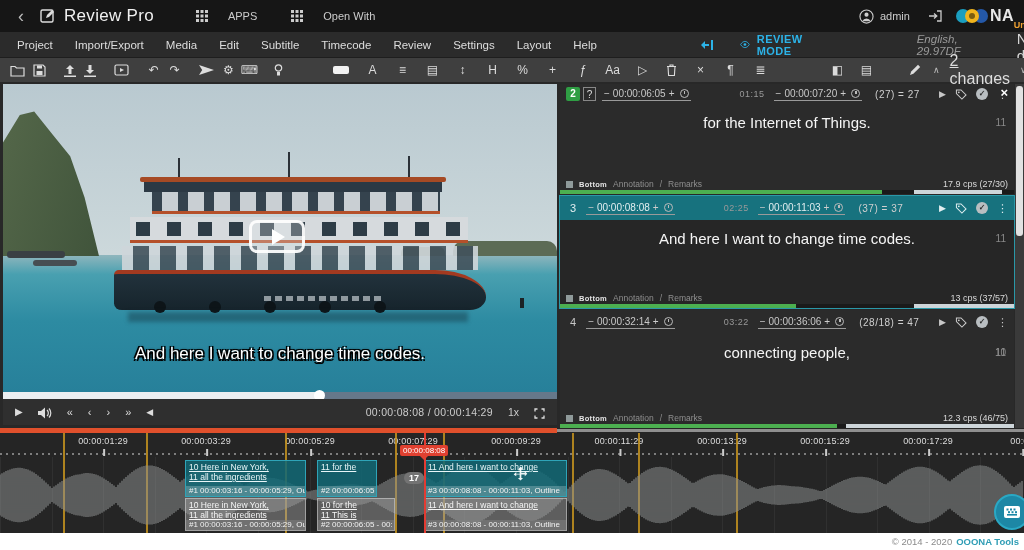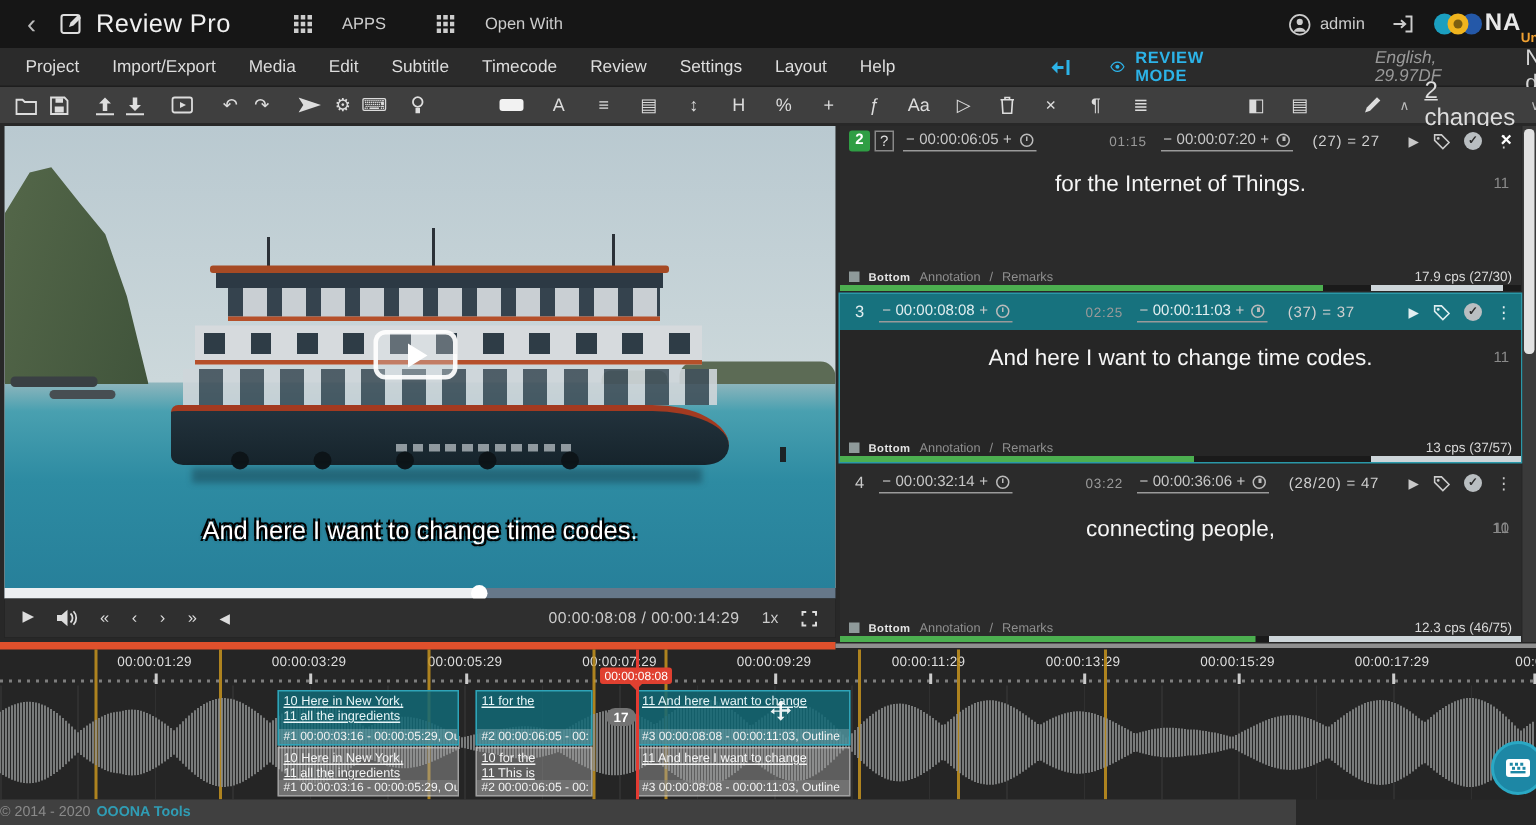"(28/20) = 47" span.calc { text: 28/20 -> 28/18 }
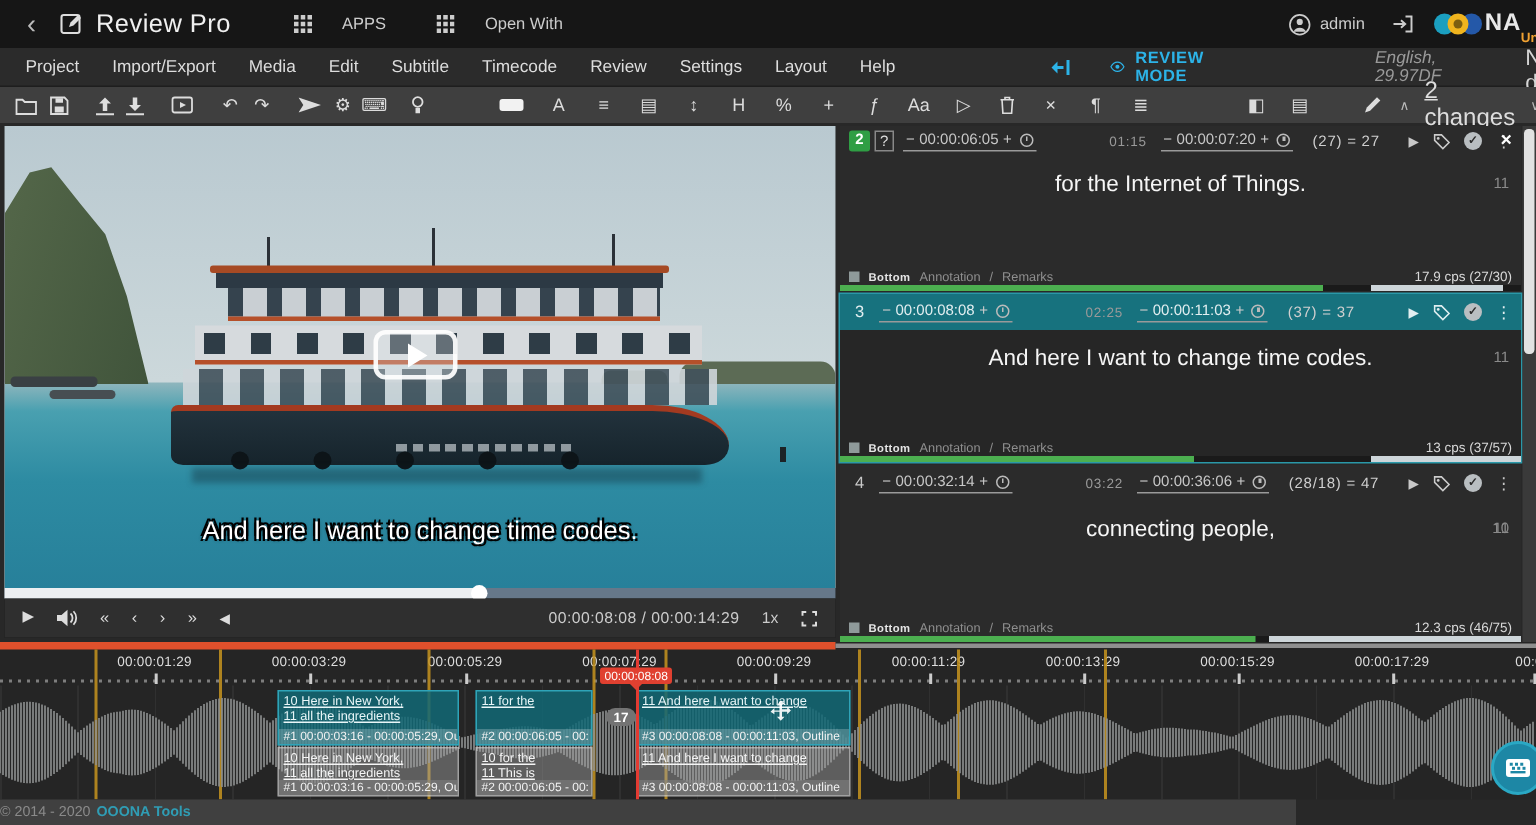"11 for the" div.blk { width: 78px -> 60px }
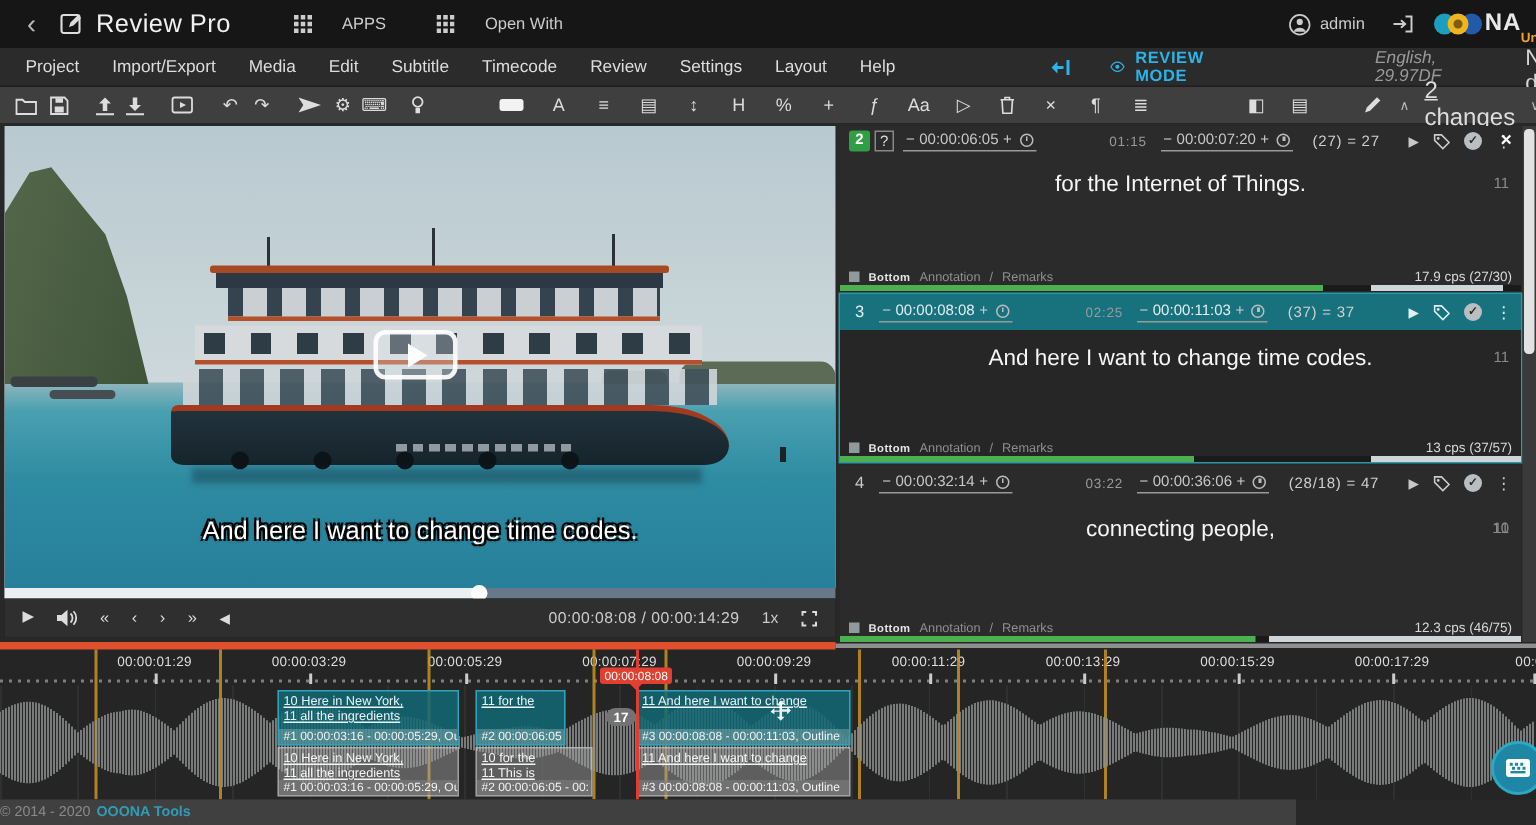"© 2014 - 2020" .statusbar { background: #404040 -> #ffffff; justify-content: none -> flex-end; width: 864px -> 1024px }
